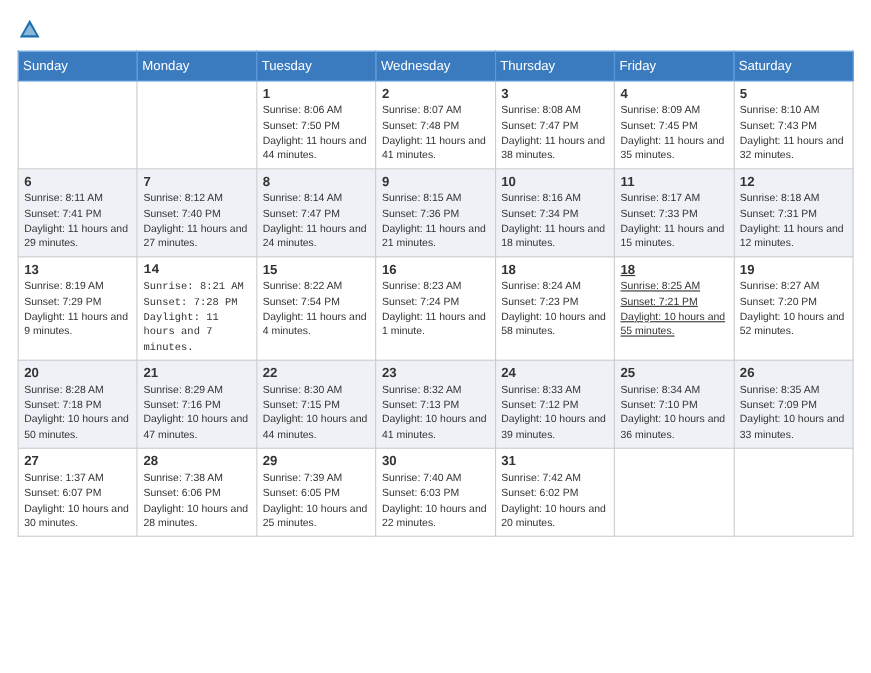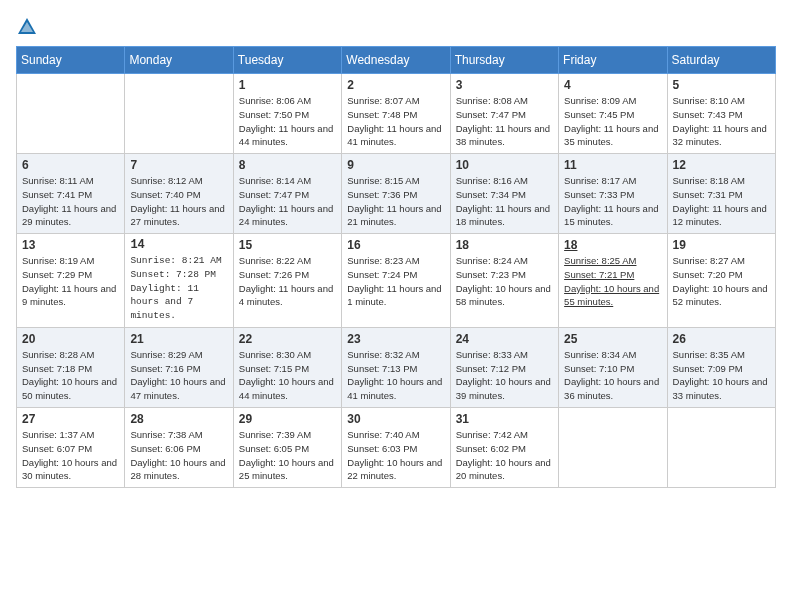"Sunrise: 8:22 AM Sunset: 7:26" div.day-info { text: 7:26 -> 7:54 }
